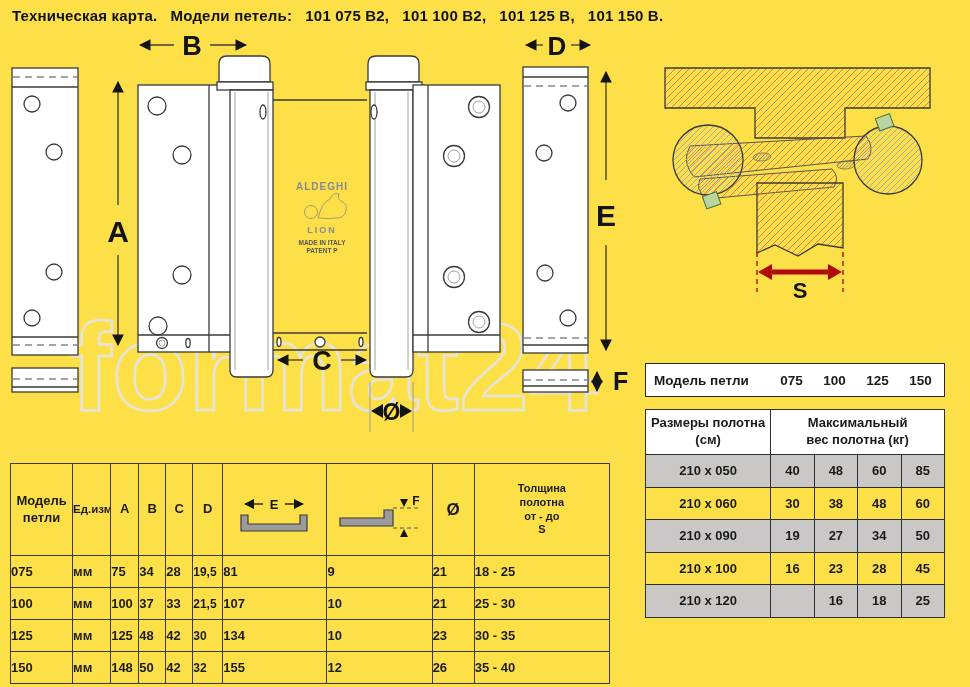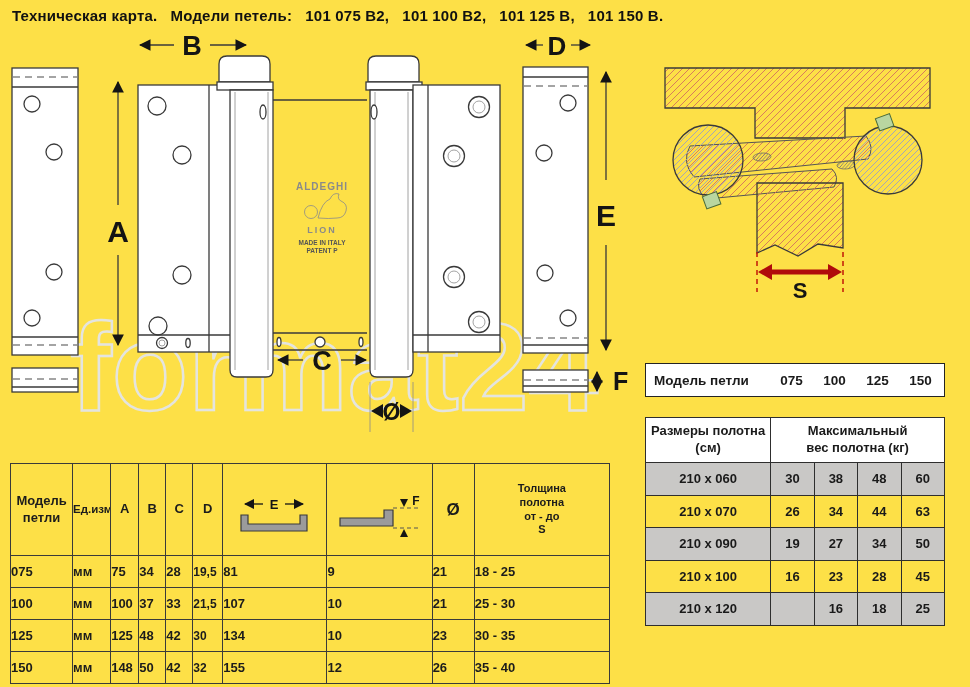"Размеры полотна" .rtable table { margin-top: 20px -> 12px }
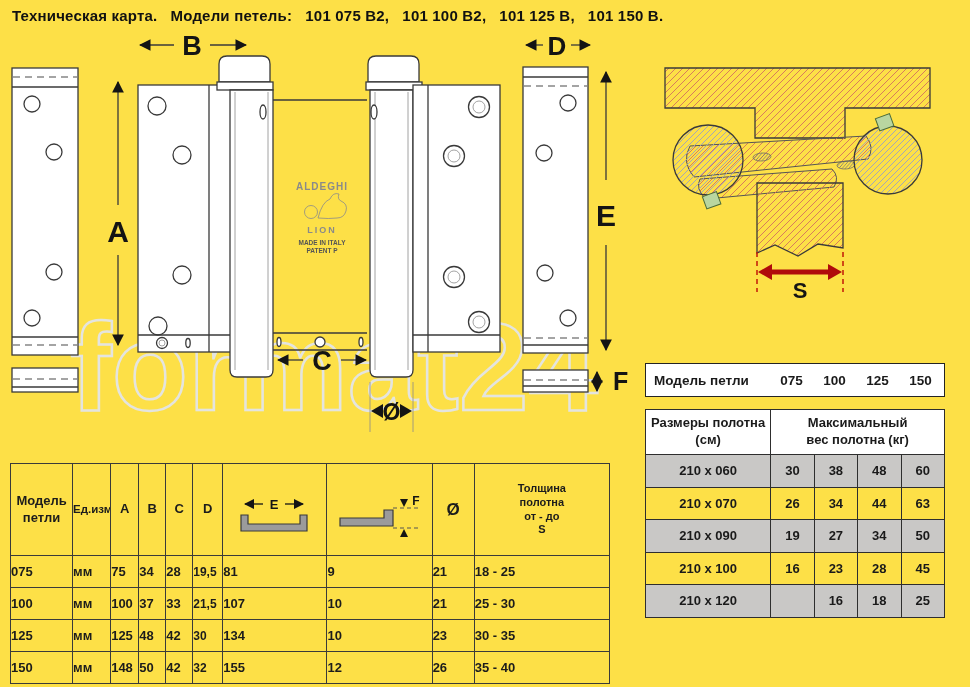"210 x 050" tr { html: none -> <tr> <td>210 x 050</td> <td>40</td> <td>48</td> <td>60</td> <td>85</td> </tr> }
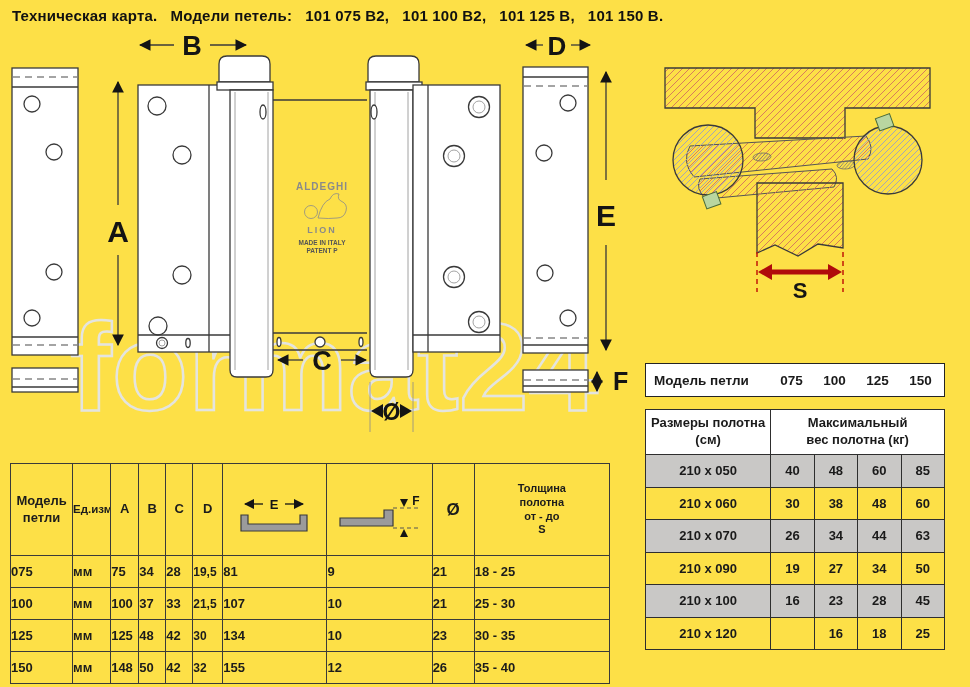"210 x 070" tr { html: <tr> <td>210 x 070</td> <td>26</td> <td>34</td> <td>44</td> <td>63</td> </tr> -> none }
